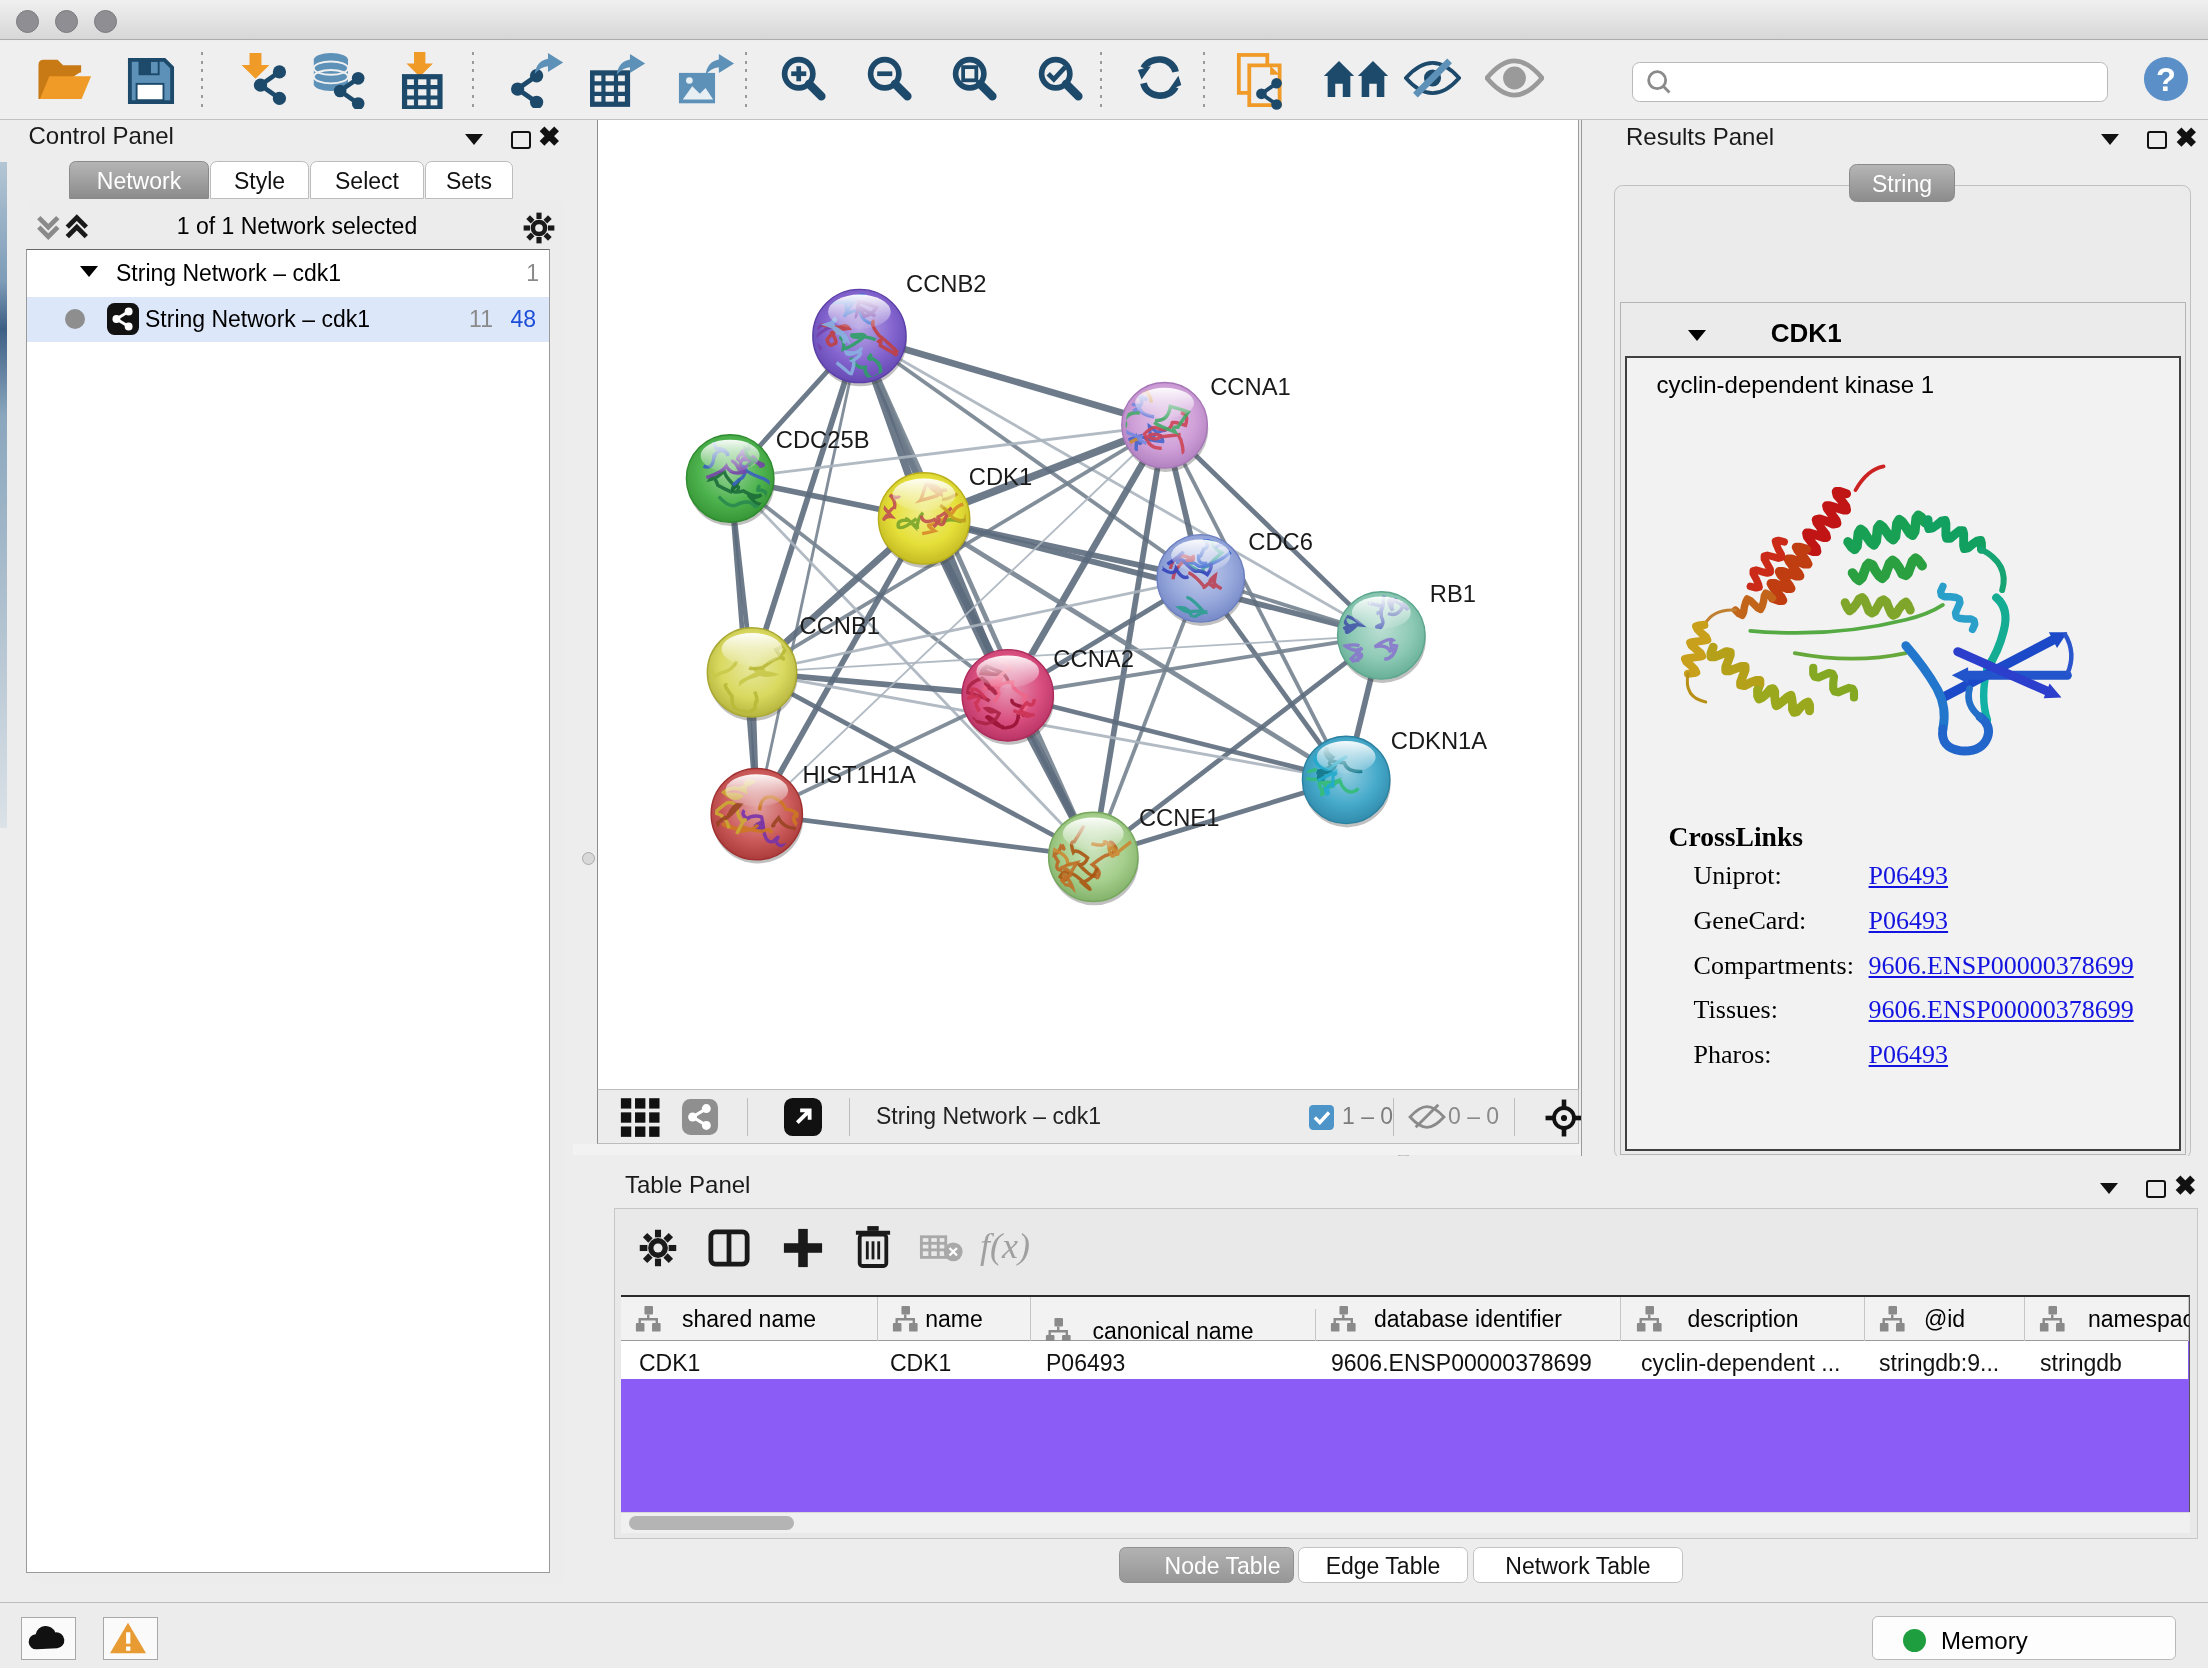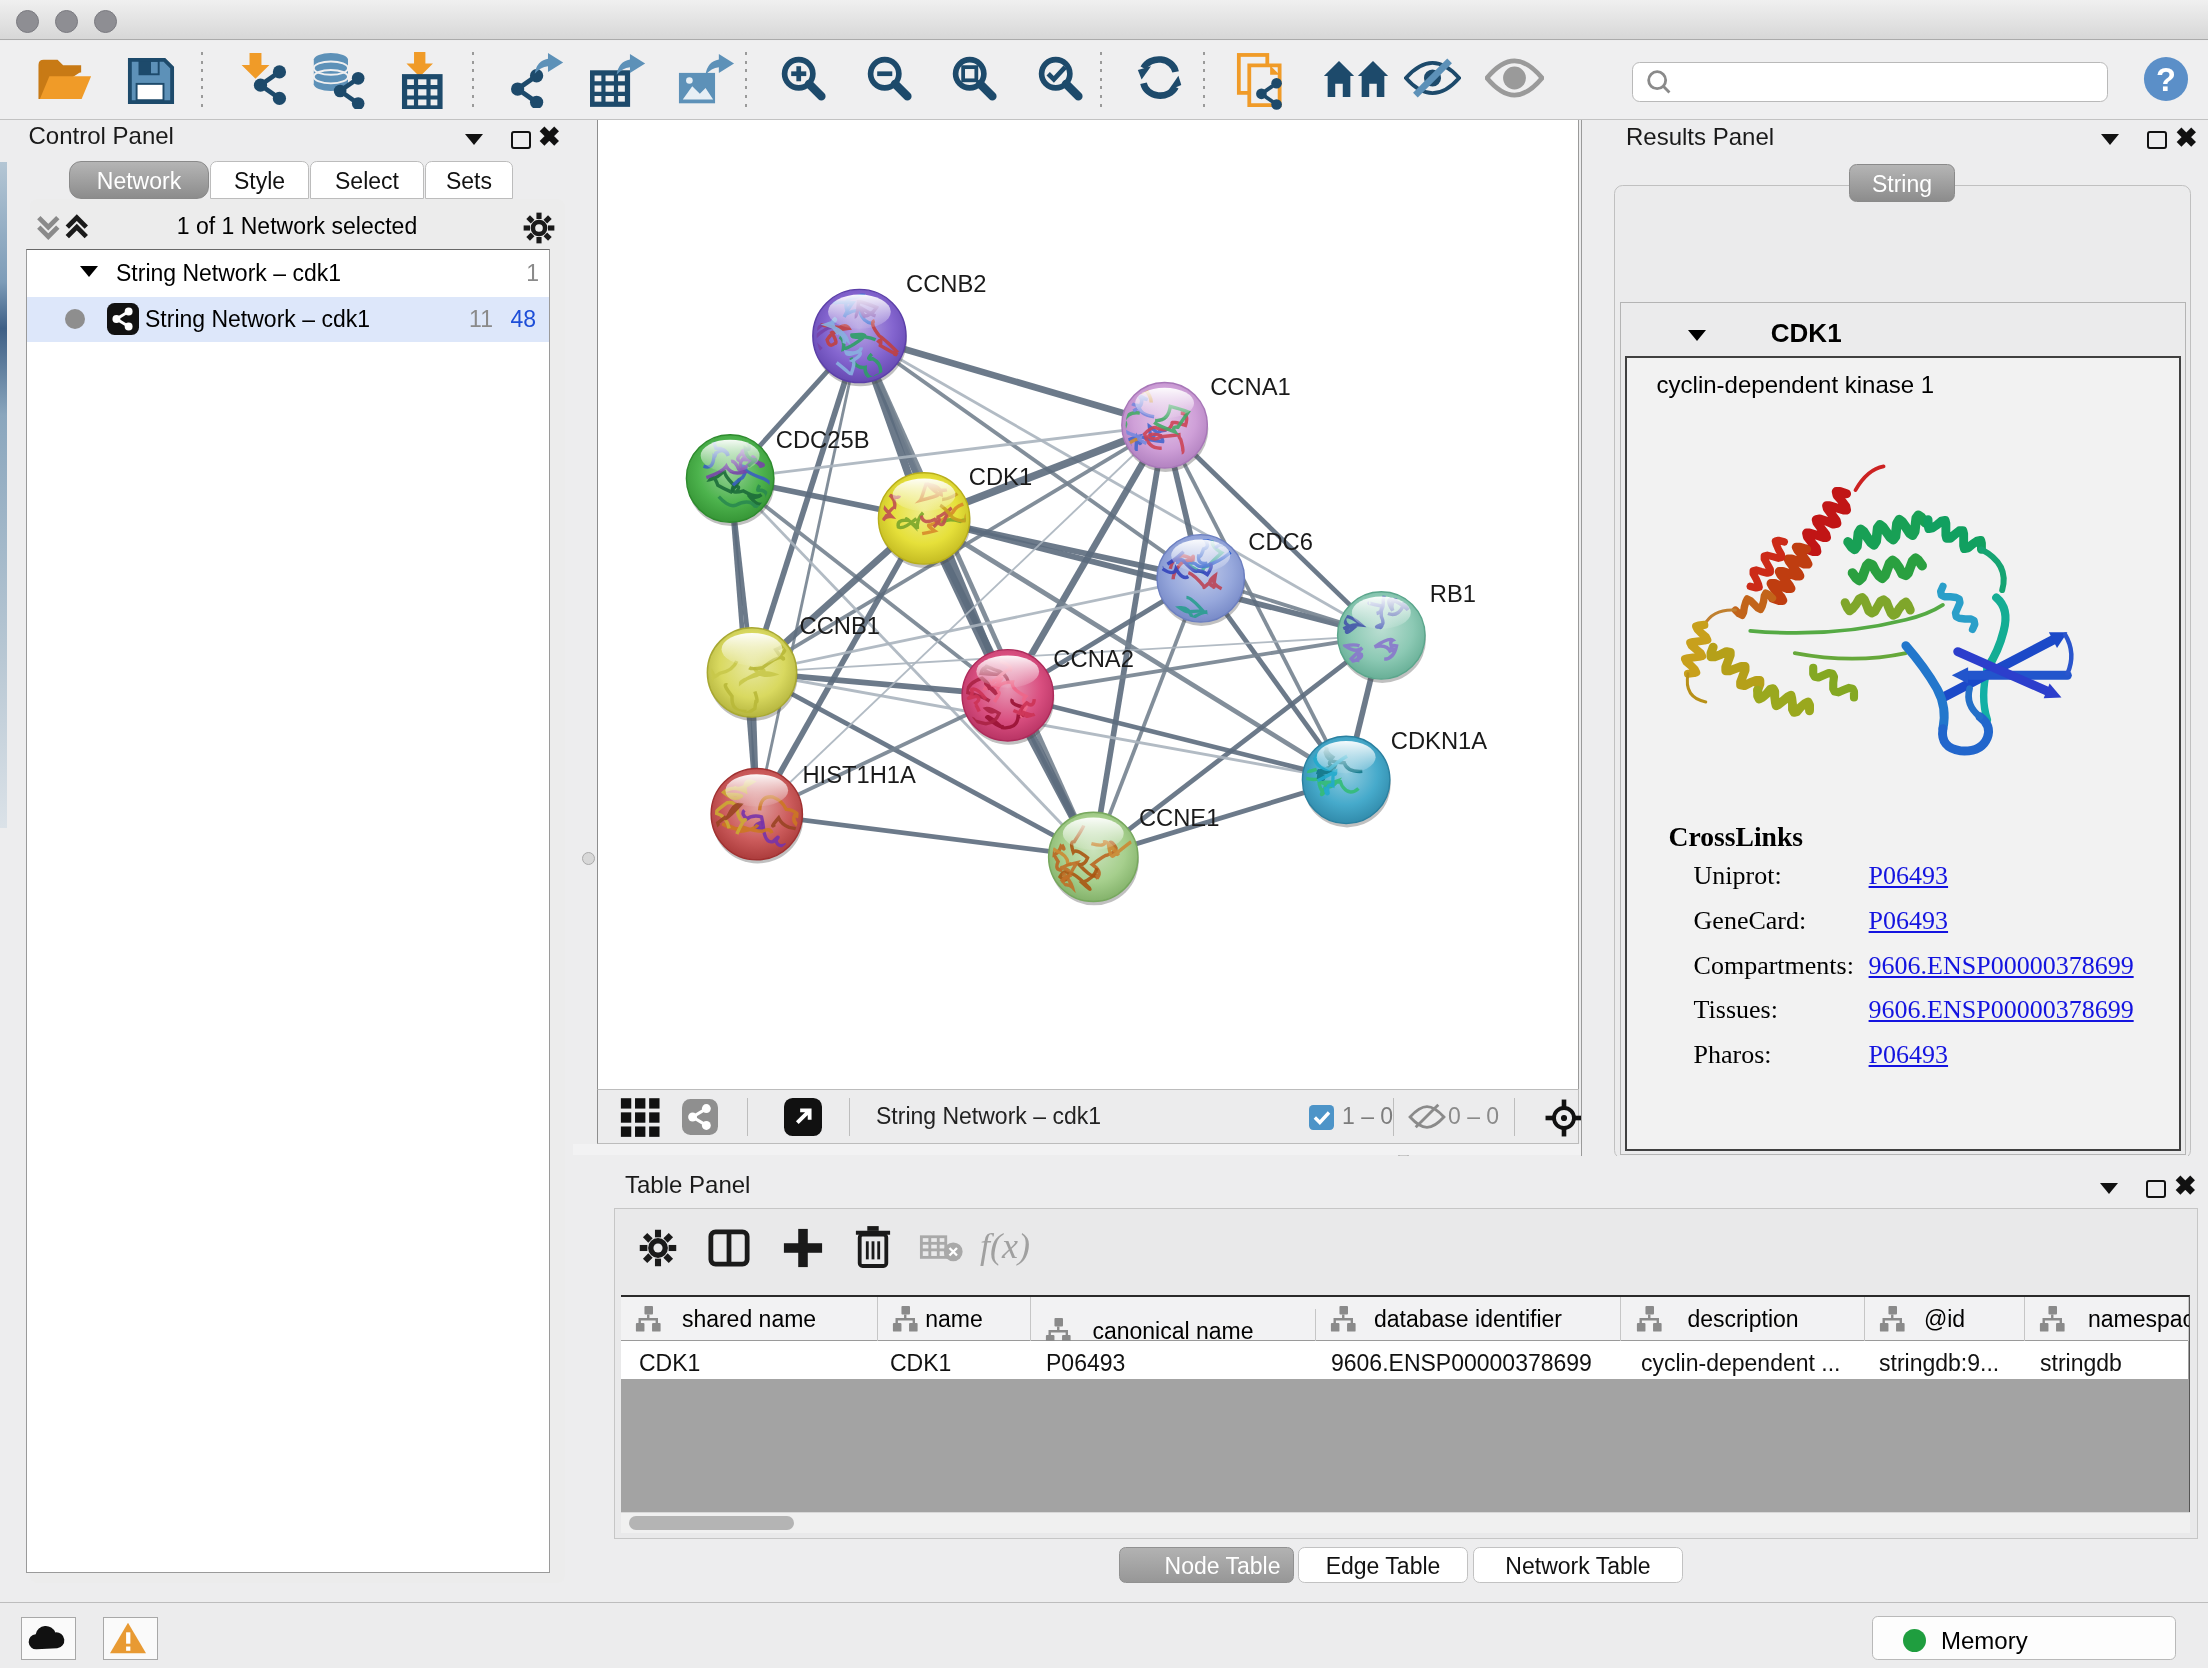"Network" div.tab { border-radius: 12px -> none }
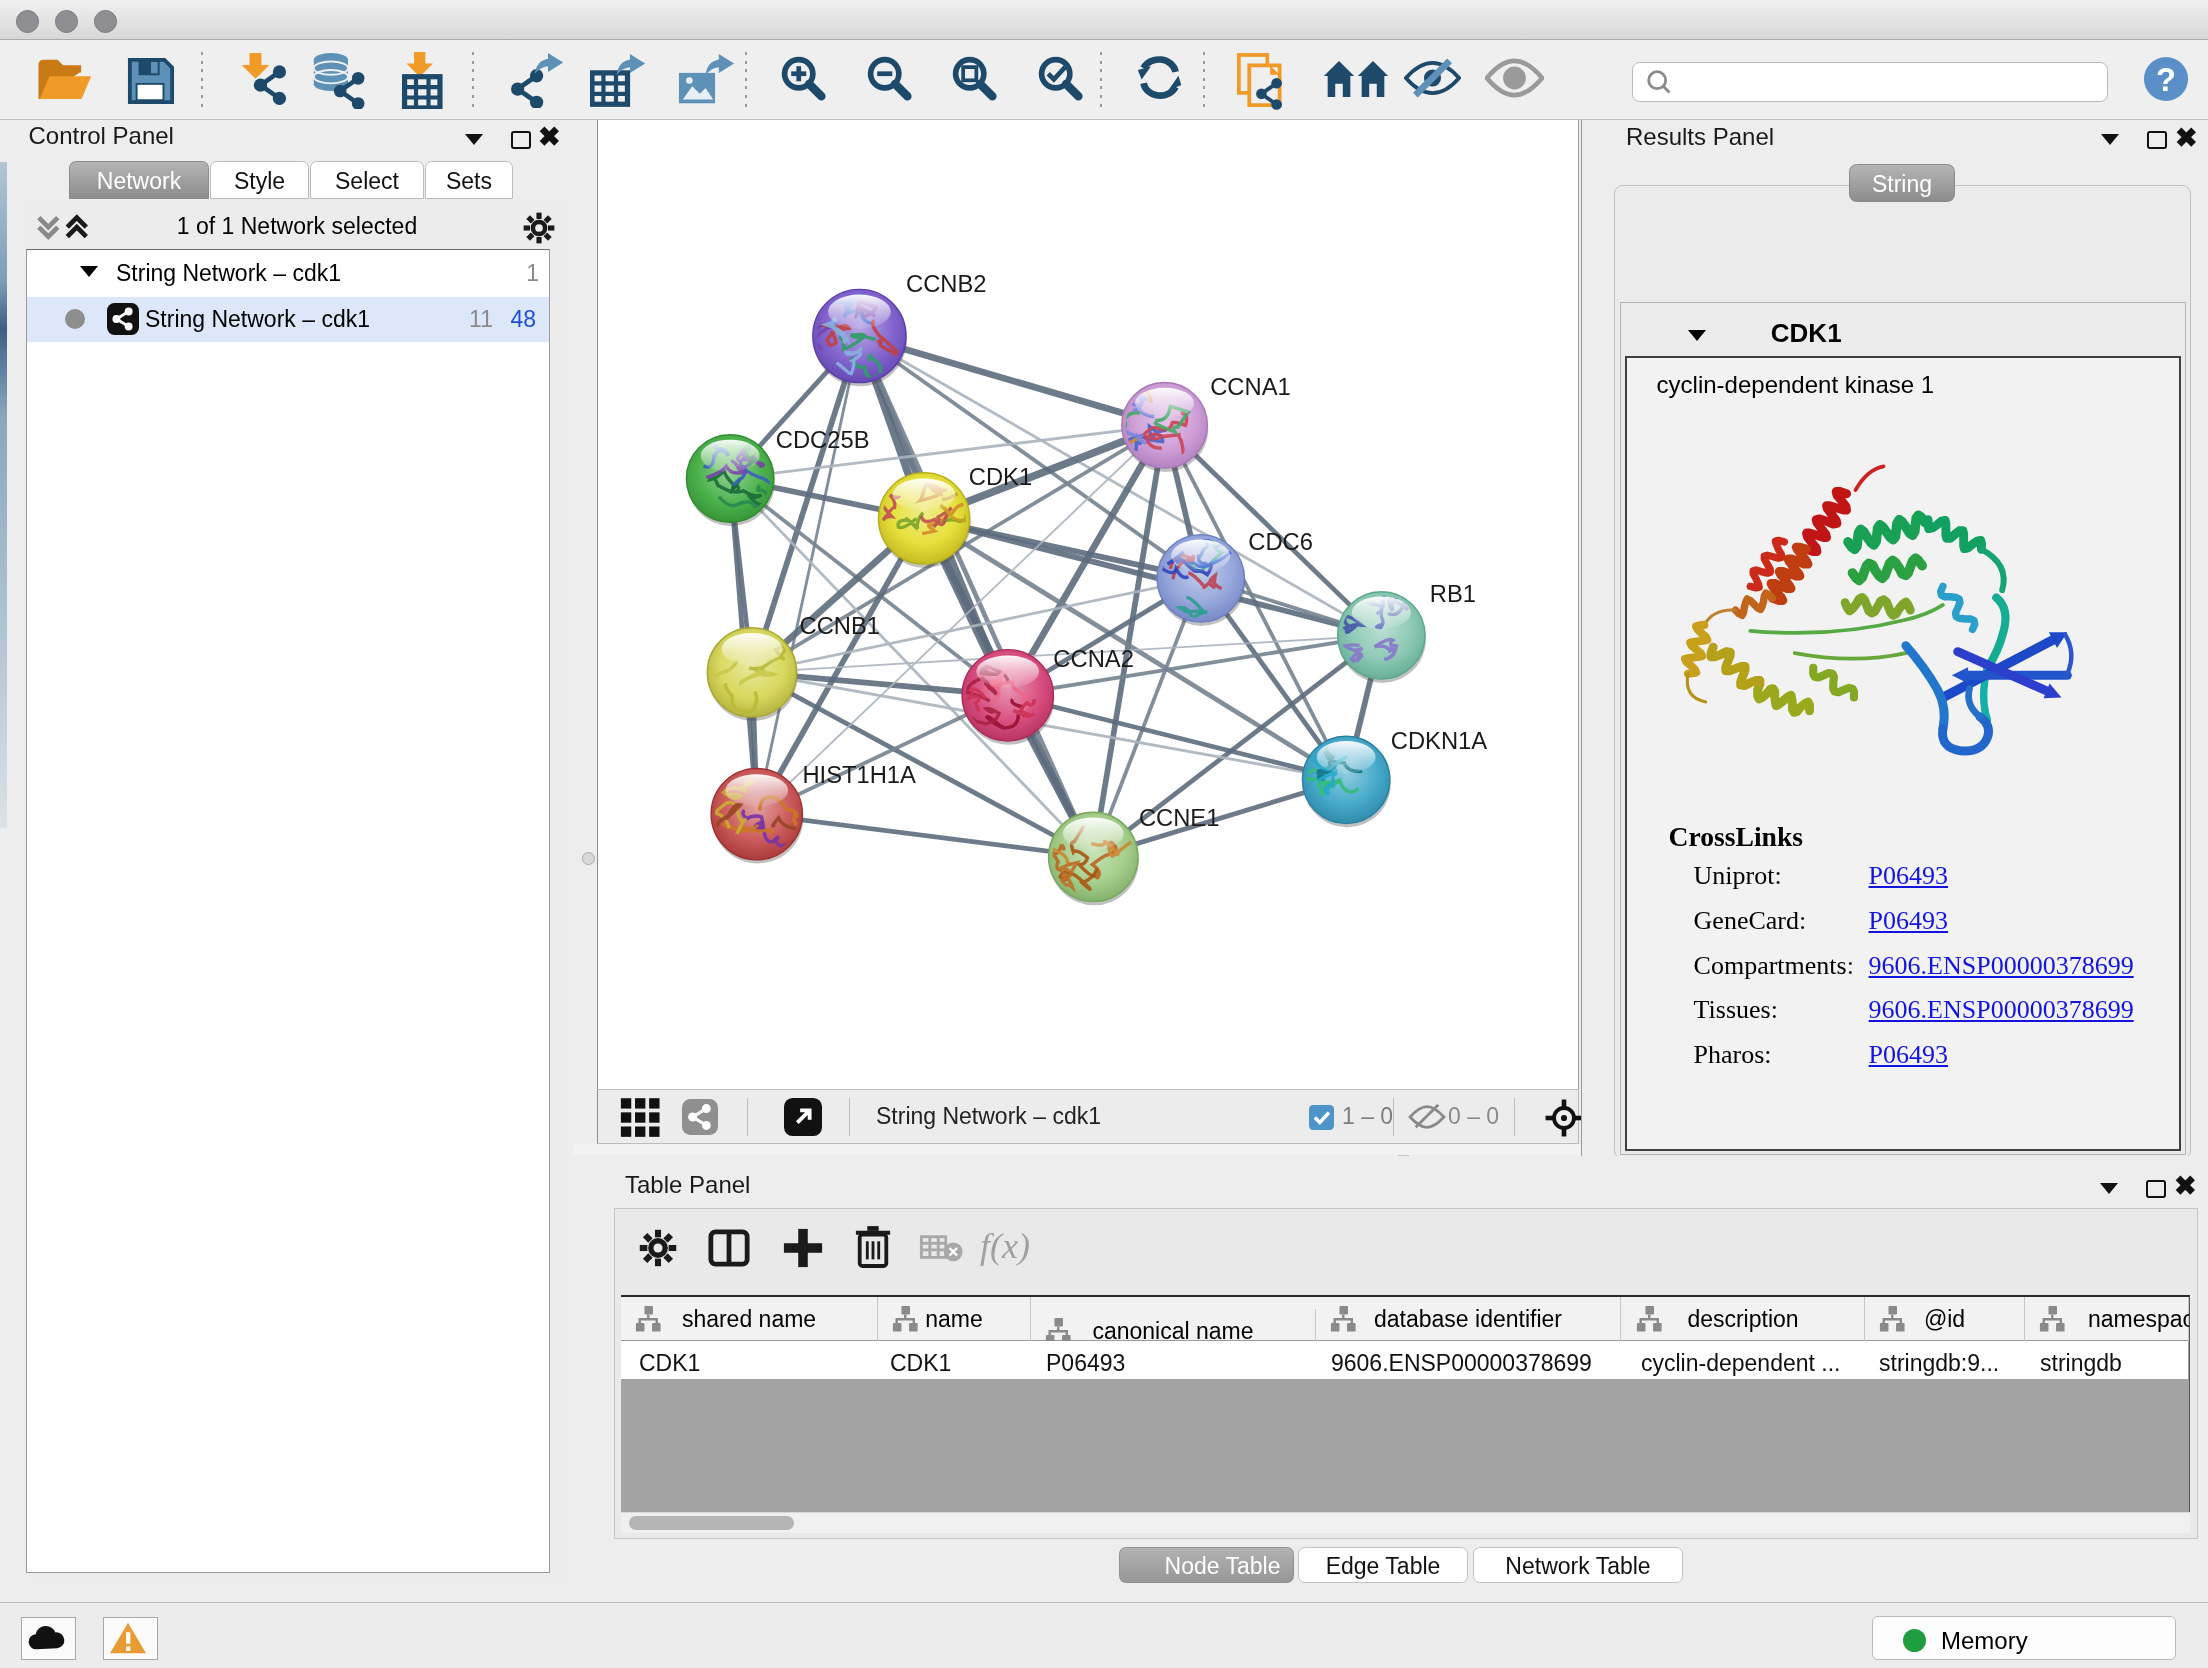"shared name" #tp-table { background: #a3a3a3 -> #8b5cf6 }
